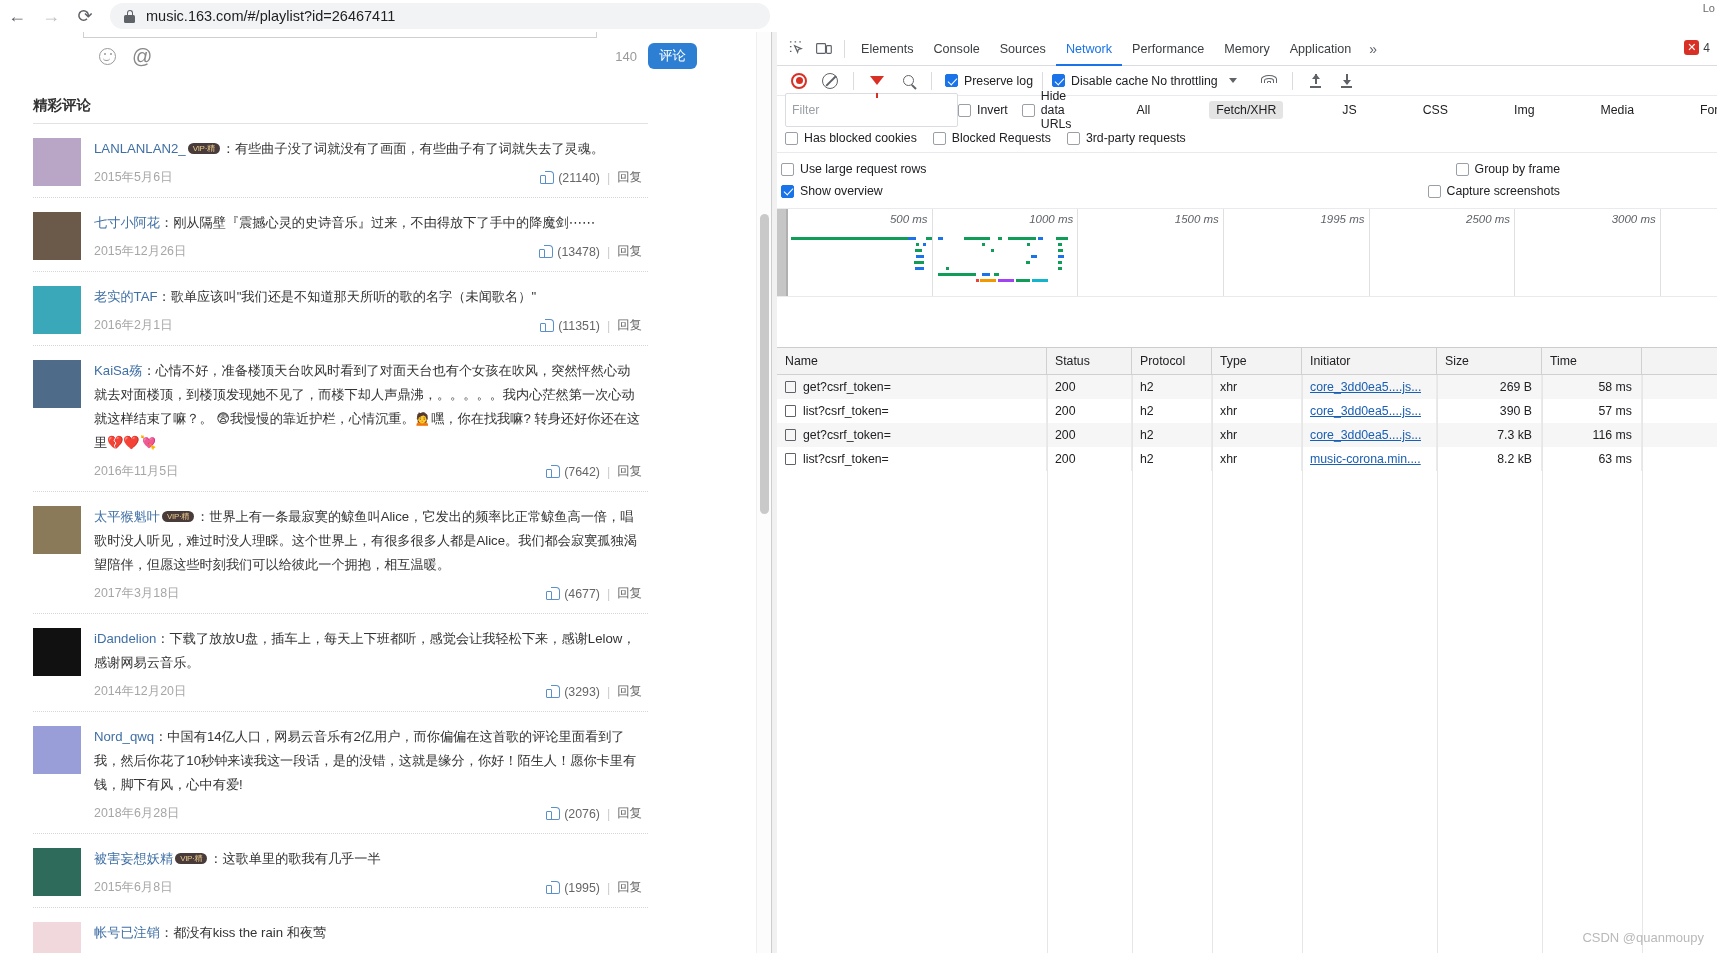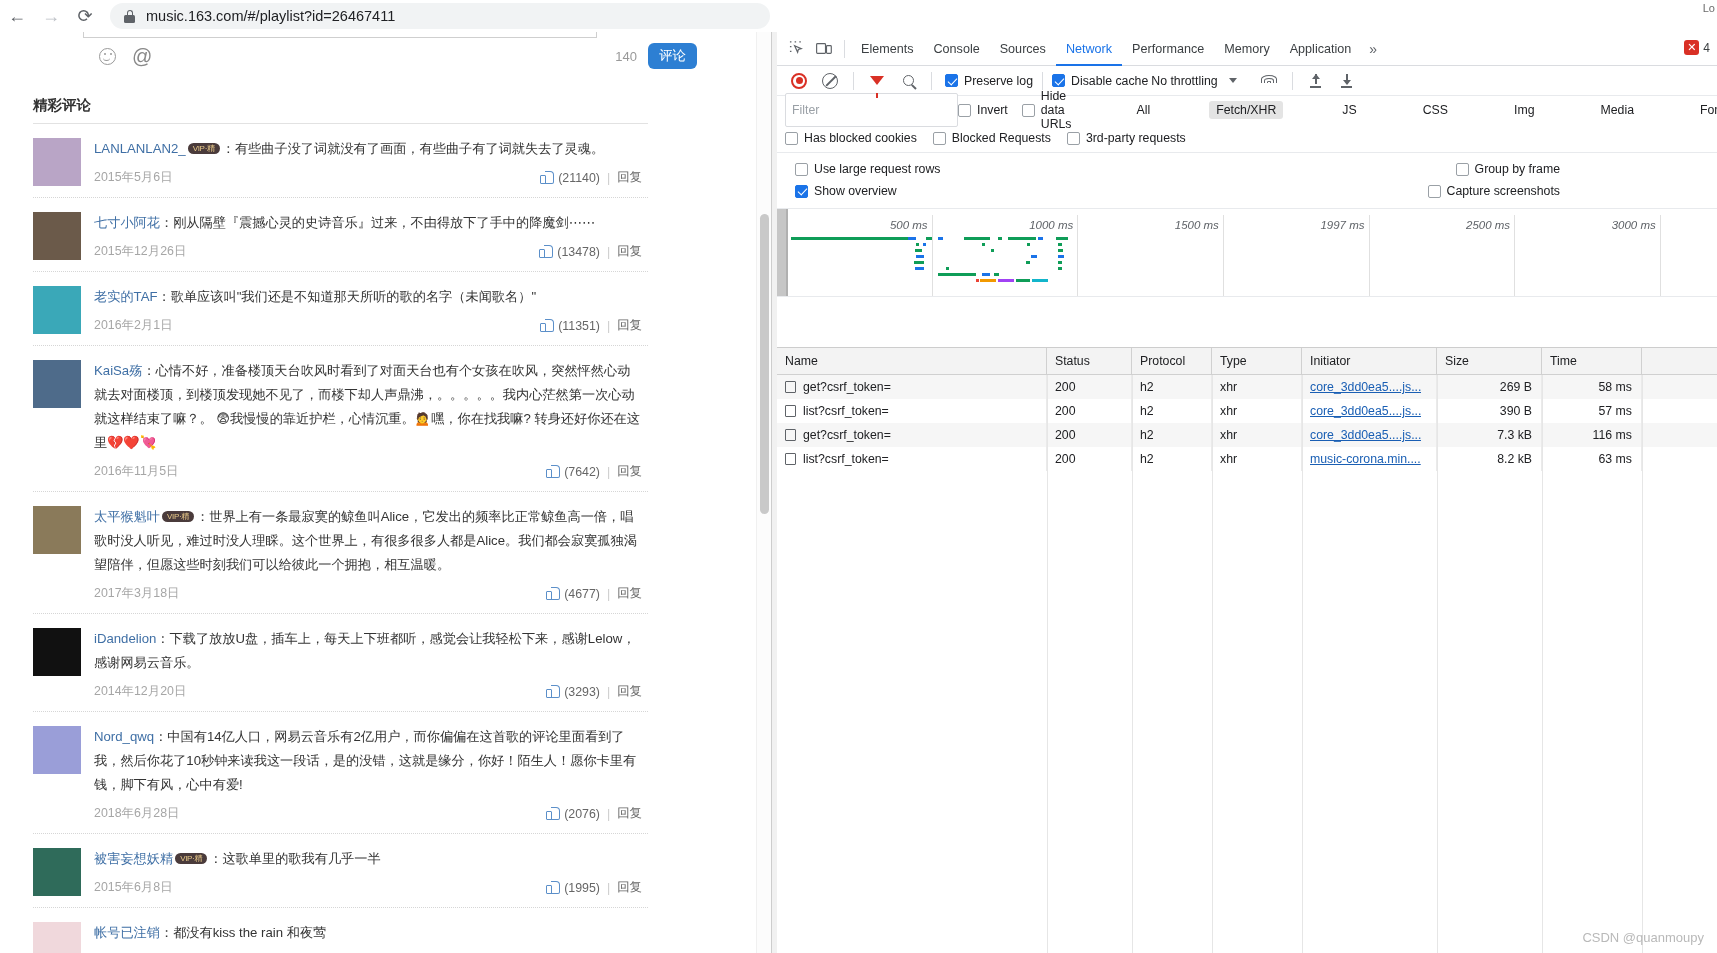"Use large request rows" #dt-settingsbar { padding: 5px 8px 6px 18px -> 5px 8px 6px 4px }
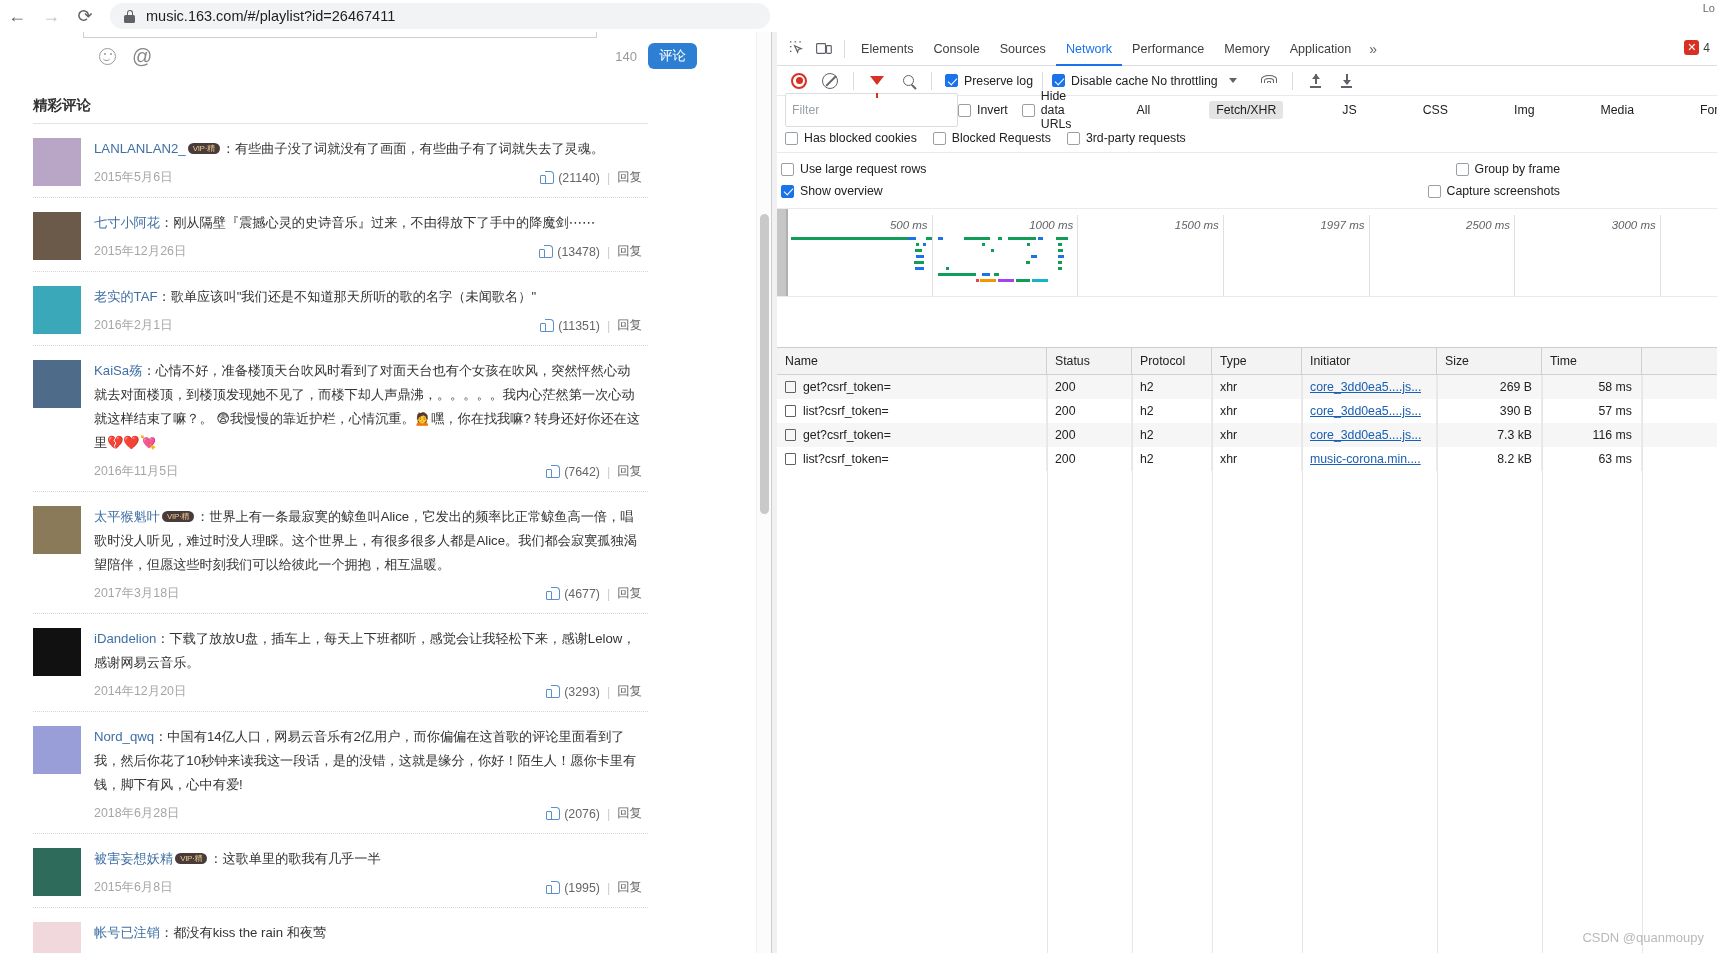"500 ms" .ov-tick { top: 6px -> 0 }
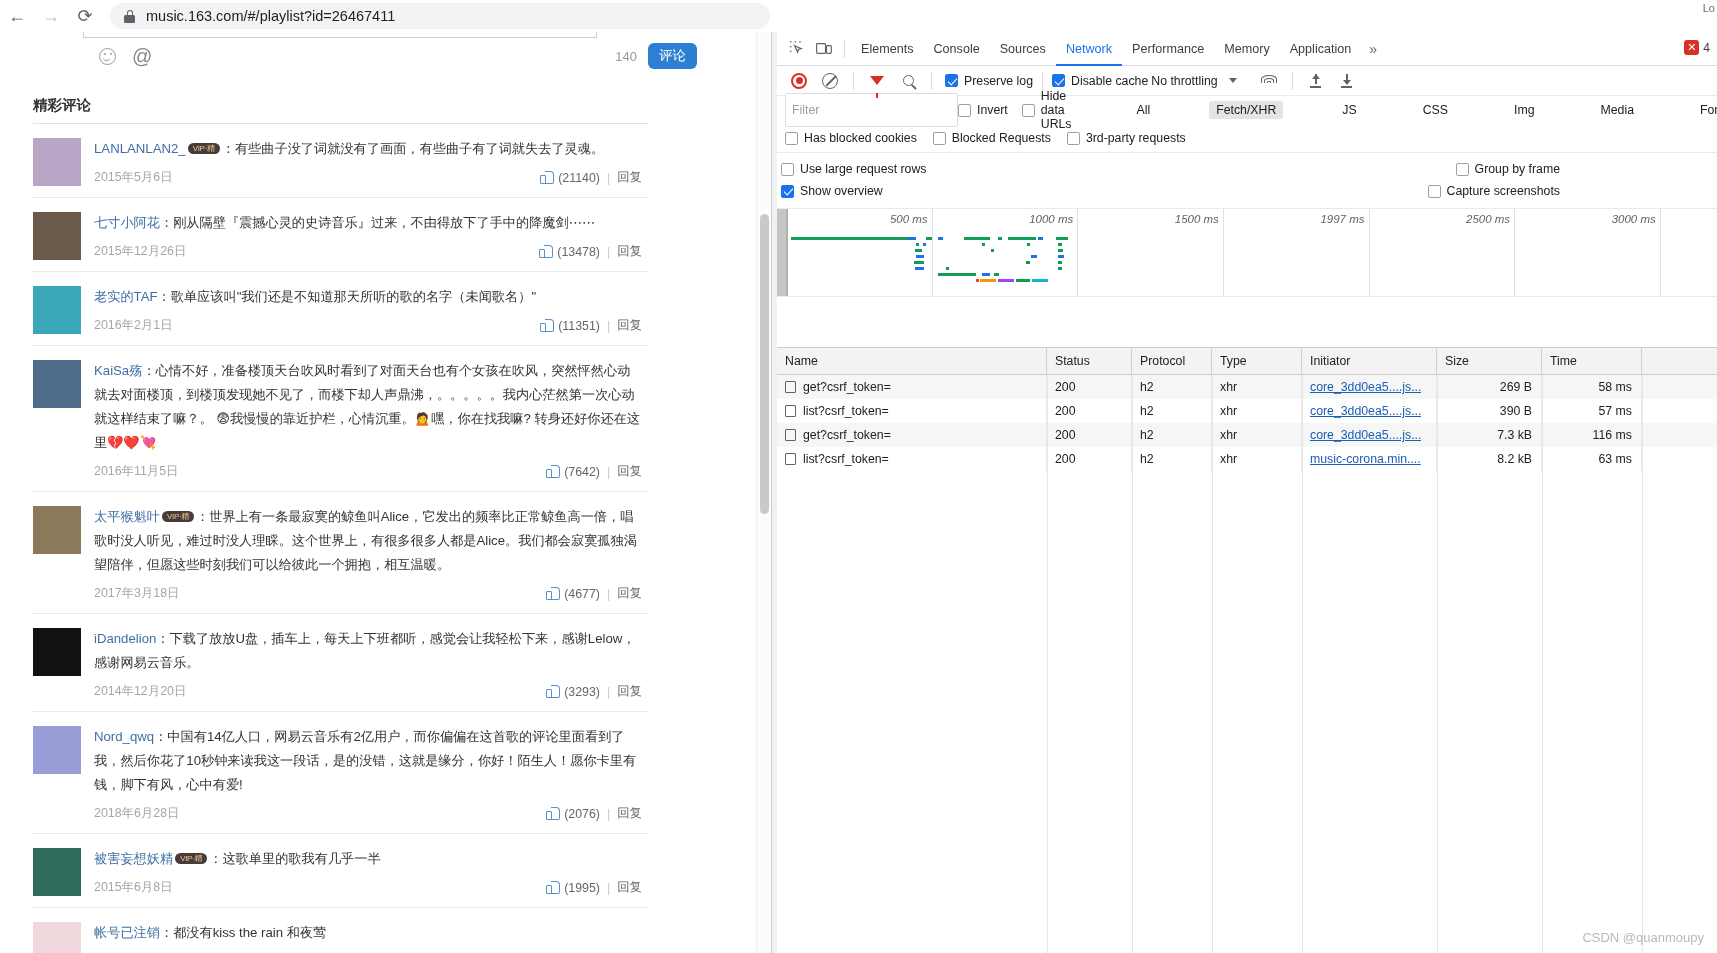"1997 ms" span { text: 1997 -> 1995 }
